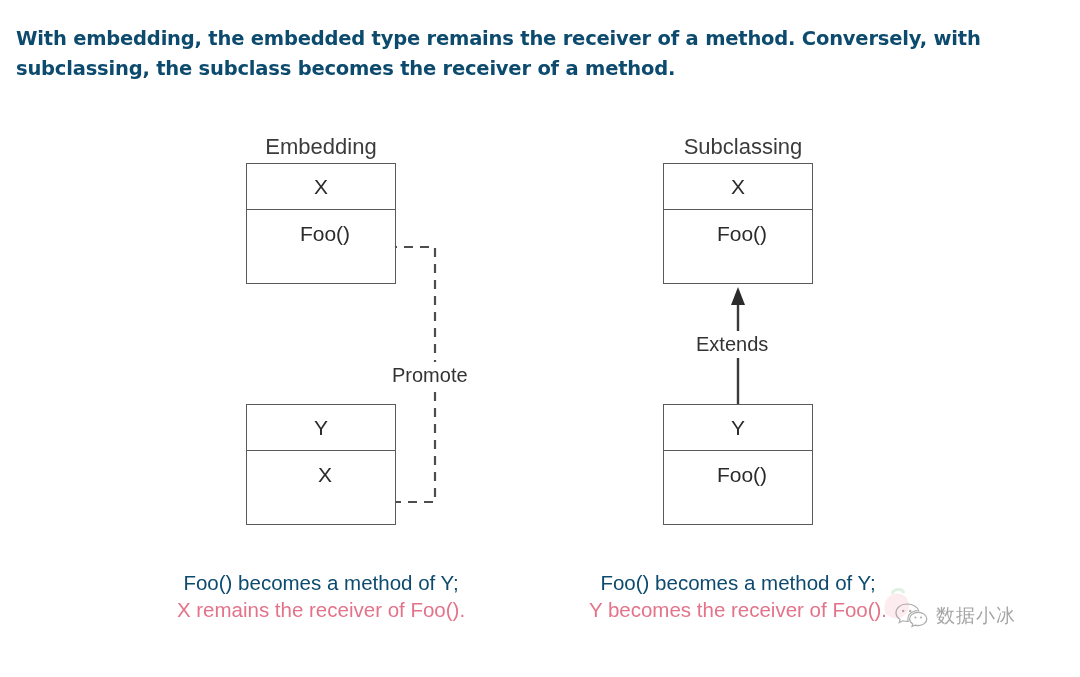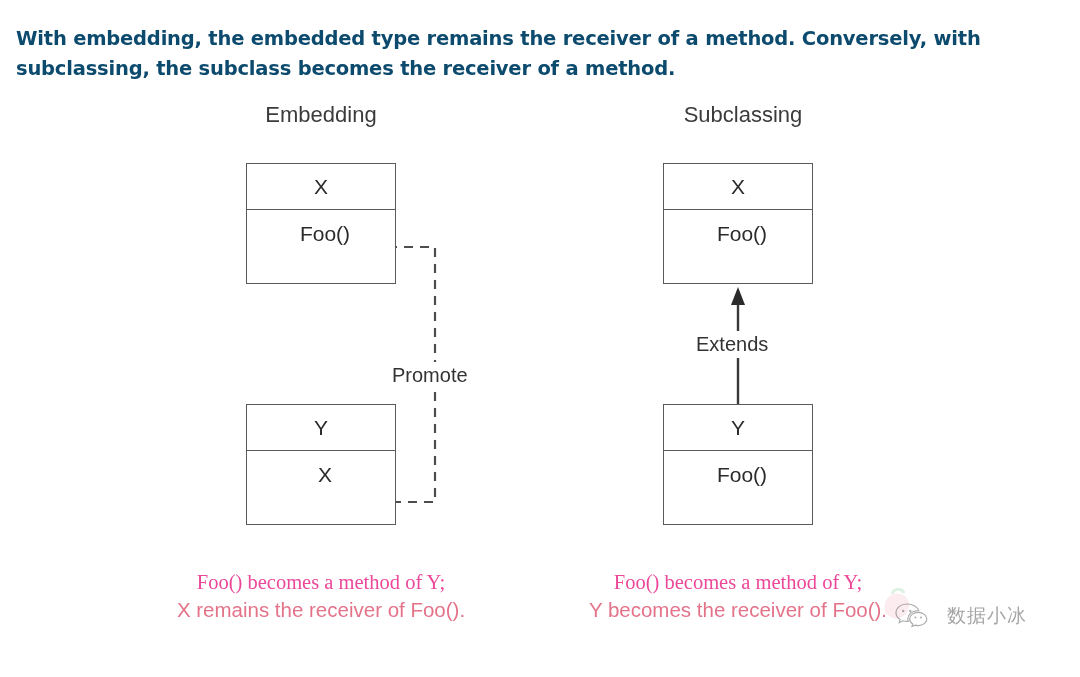"Embedding" .col-title { margin-top: none -> 32px }
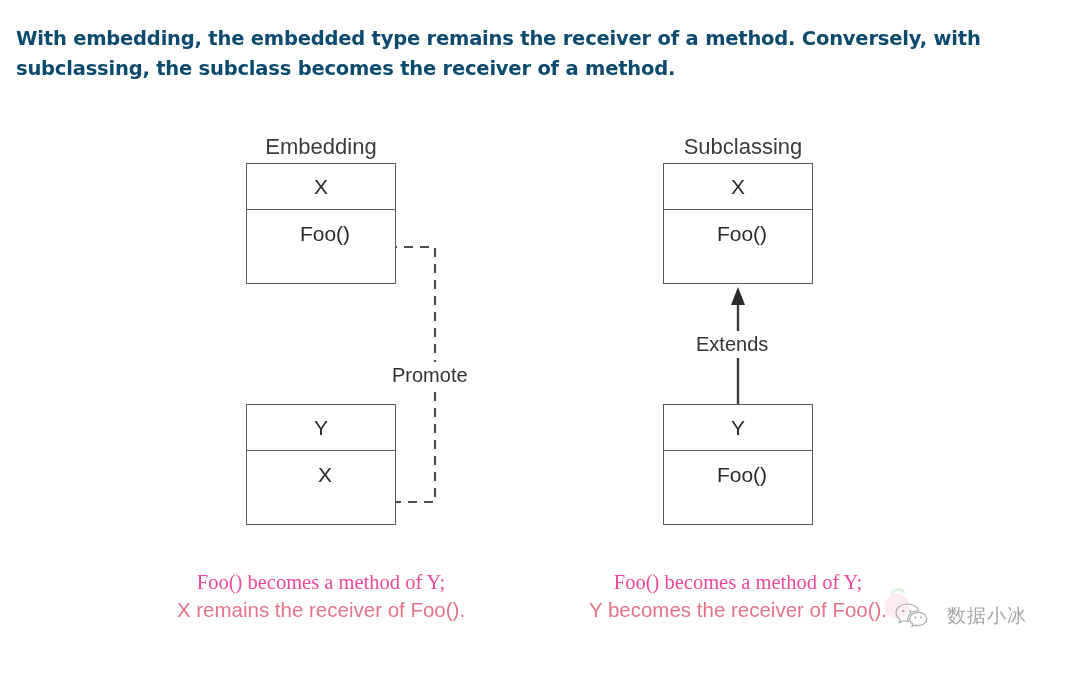"Foo() becomes a method of" .cap-green { color: #ec4899 -> #0c4a6e; font-family: Liberation Serif, serif -> none }
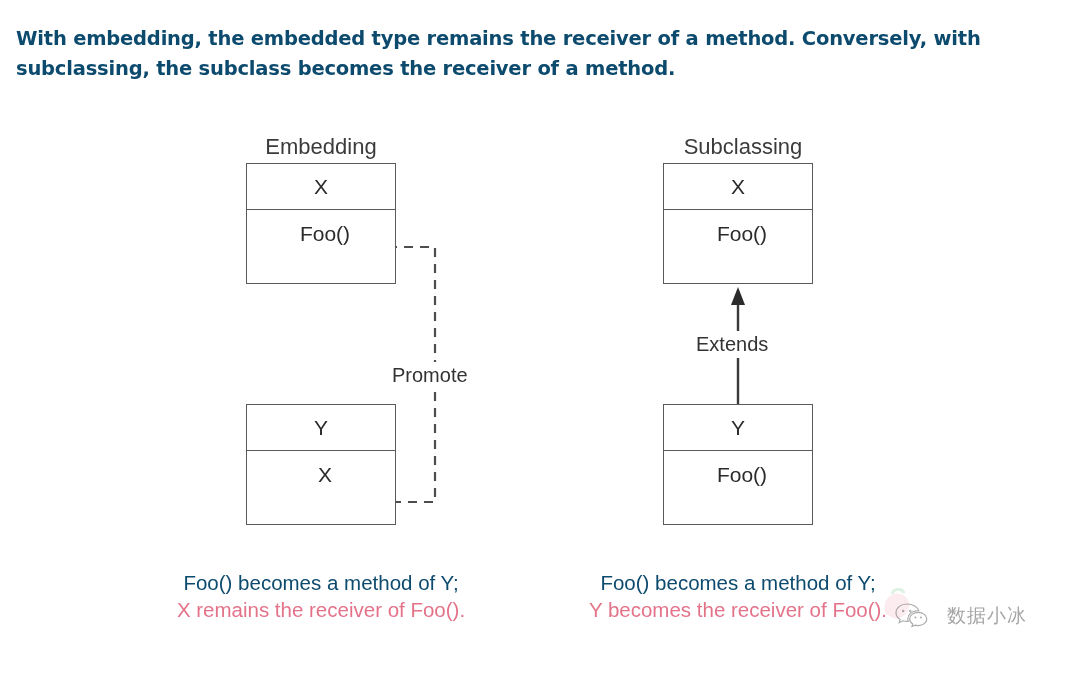"数据小冰" #watermark { gap: 18px -> 7px }
